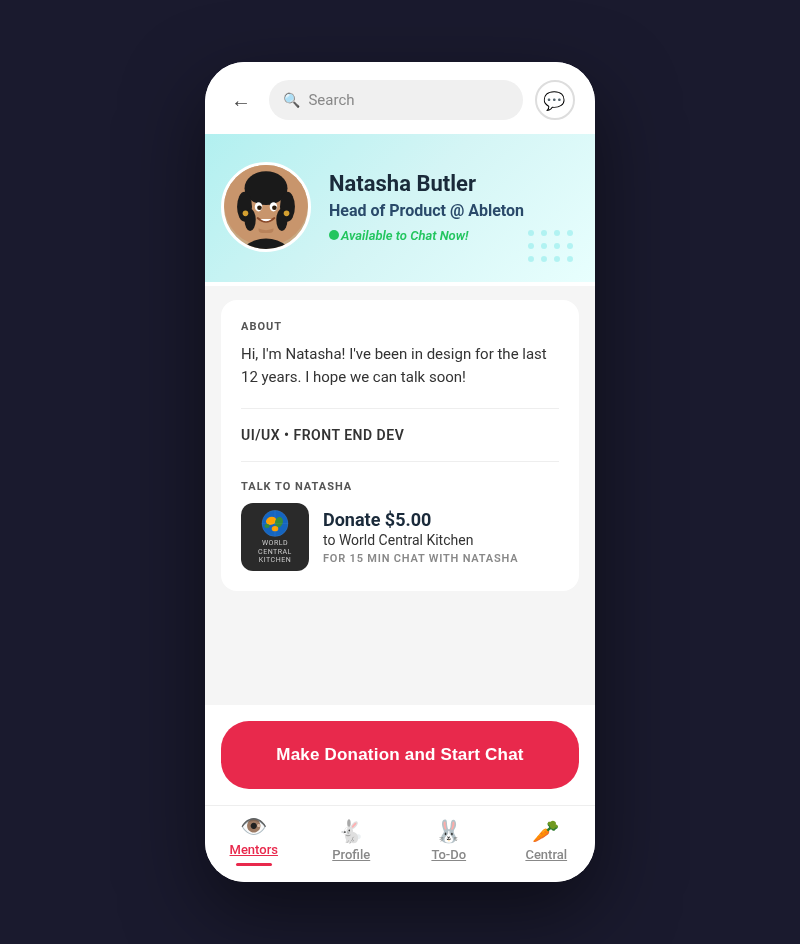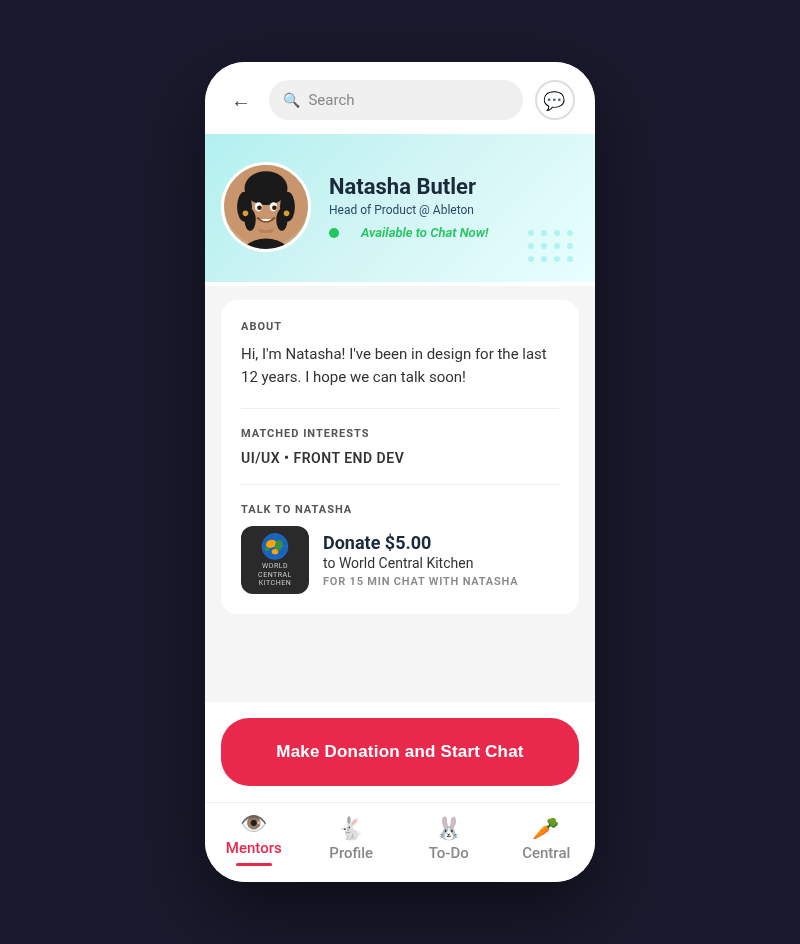"Head of Product @ Ableton" .profile-title { font-size: 12px -> 16px; font-weight: none -> bold }
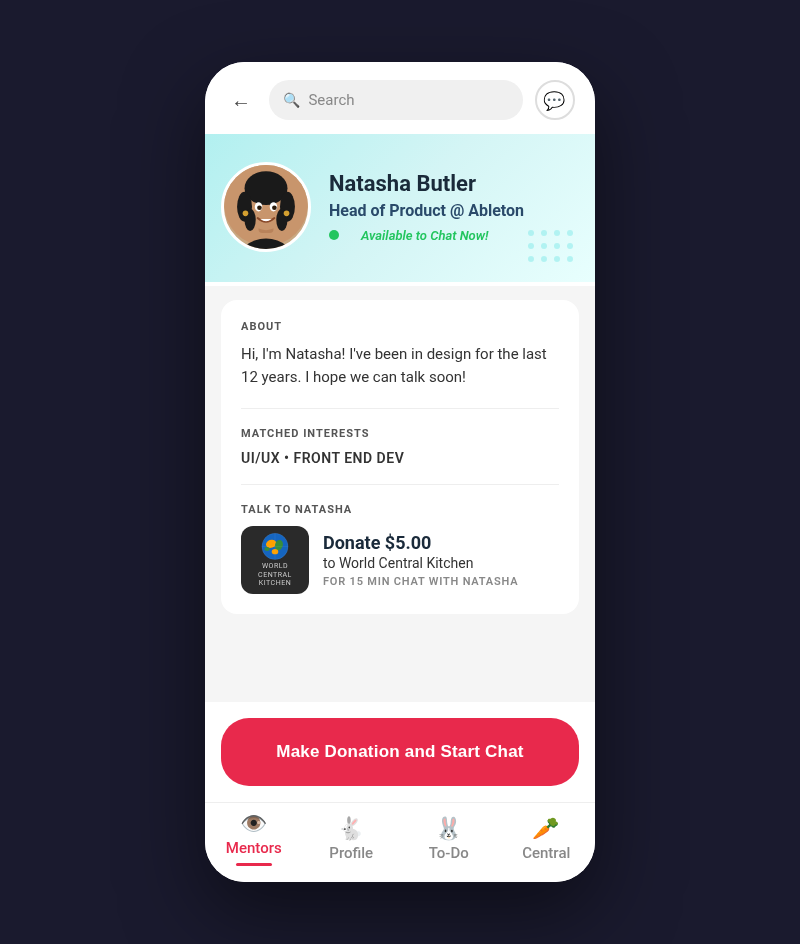"Available to Chat Now!" .available-badge { gap: 22px -> 2px }
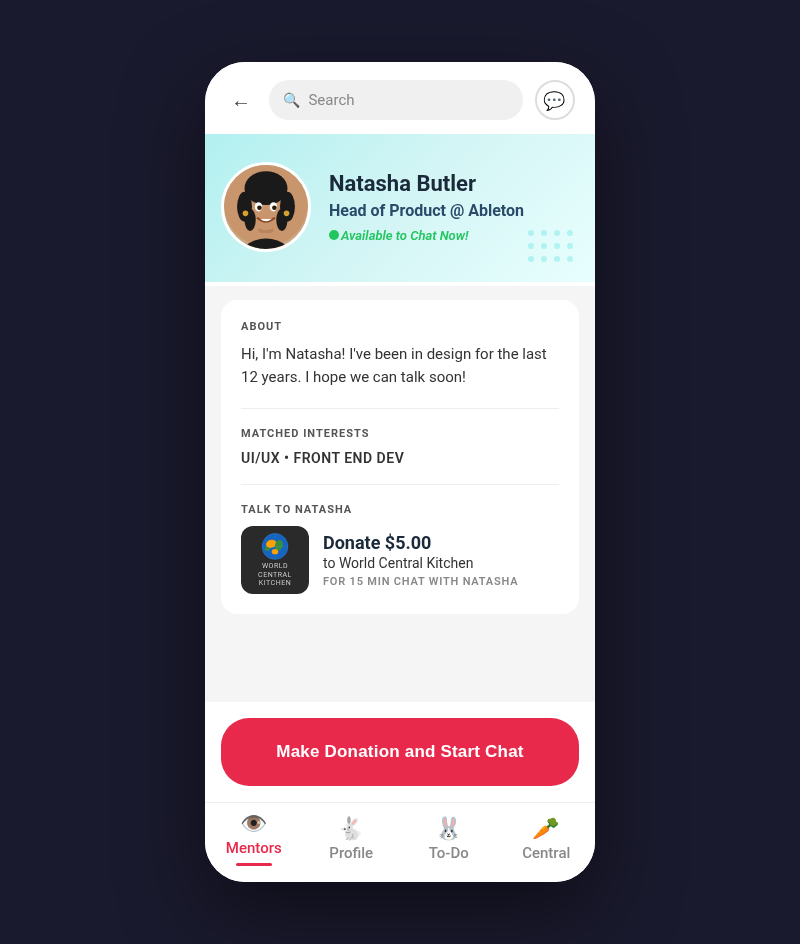"MATCHED INTERESTS" div.section-label { html: <div>MATCHED INTERESTS</div> -> none }
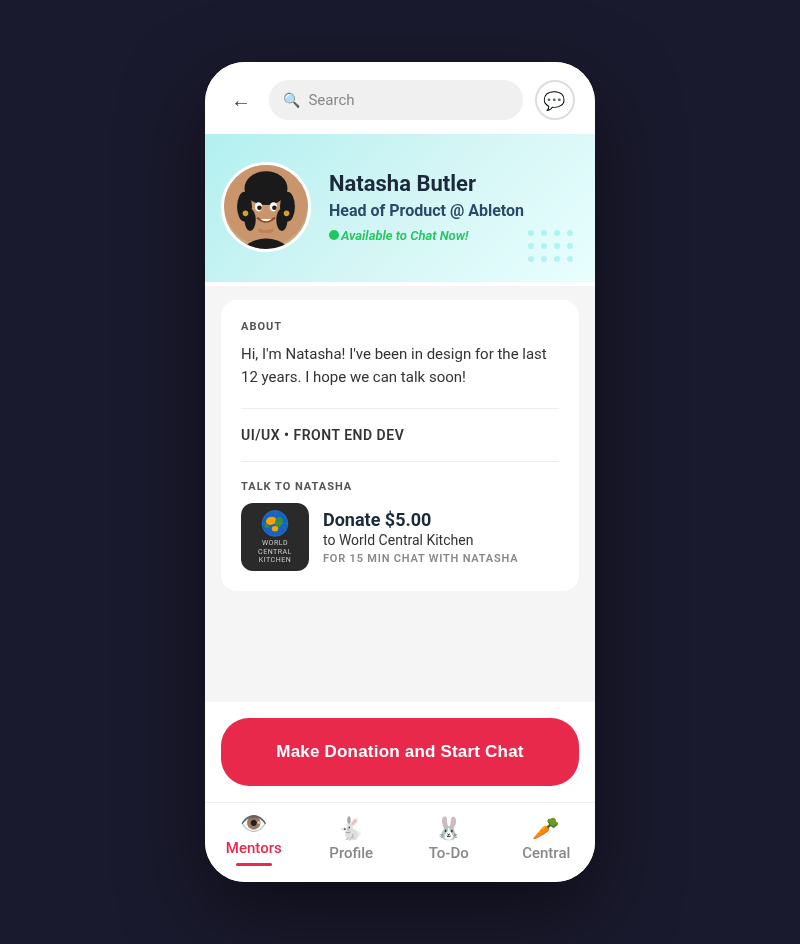"Mentors" .nav-label { font-size: 15px -> 13px; text-decoration: none -> underline }
